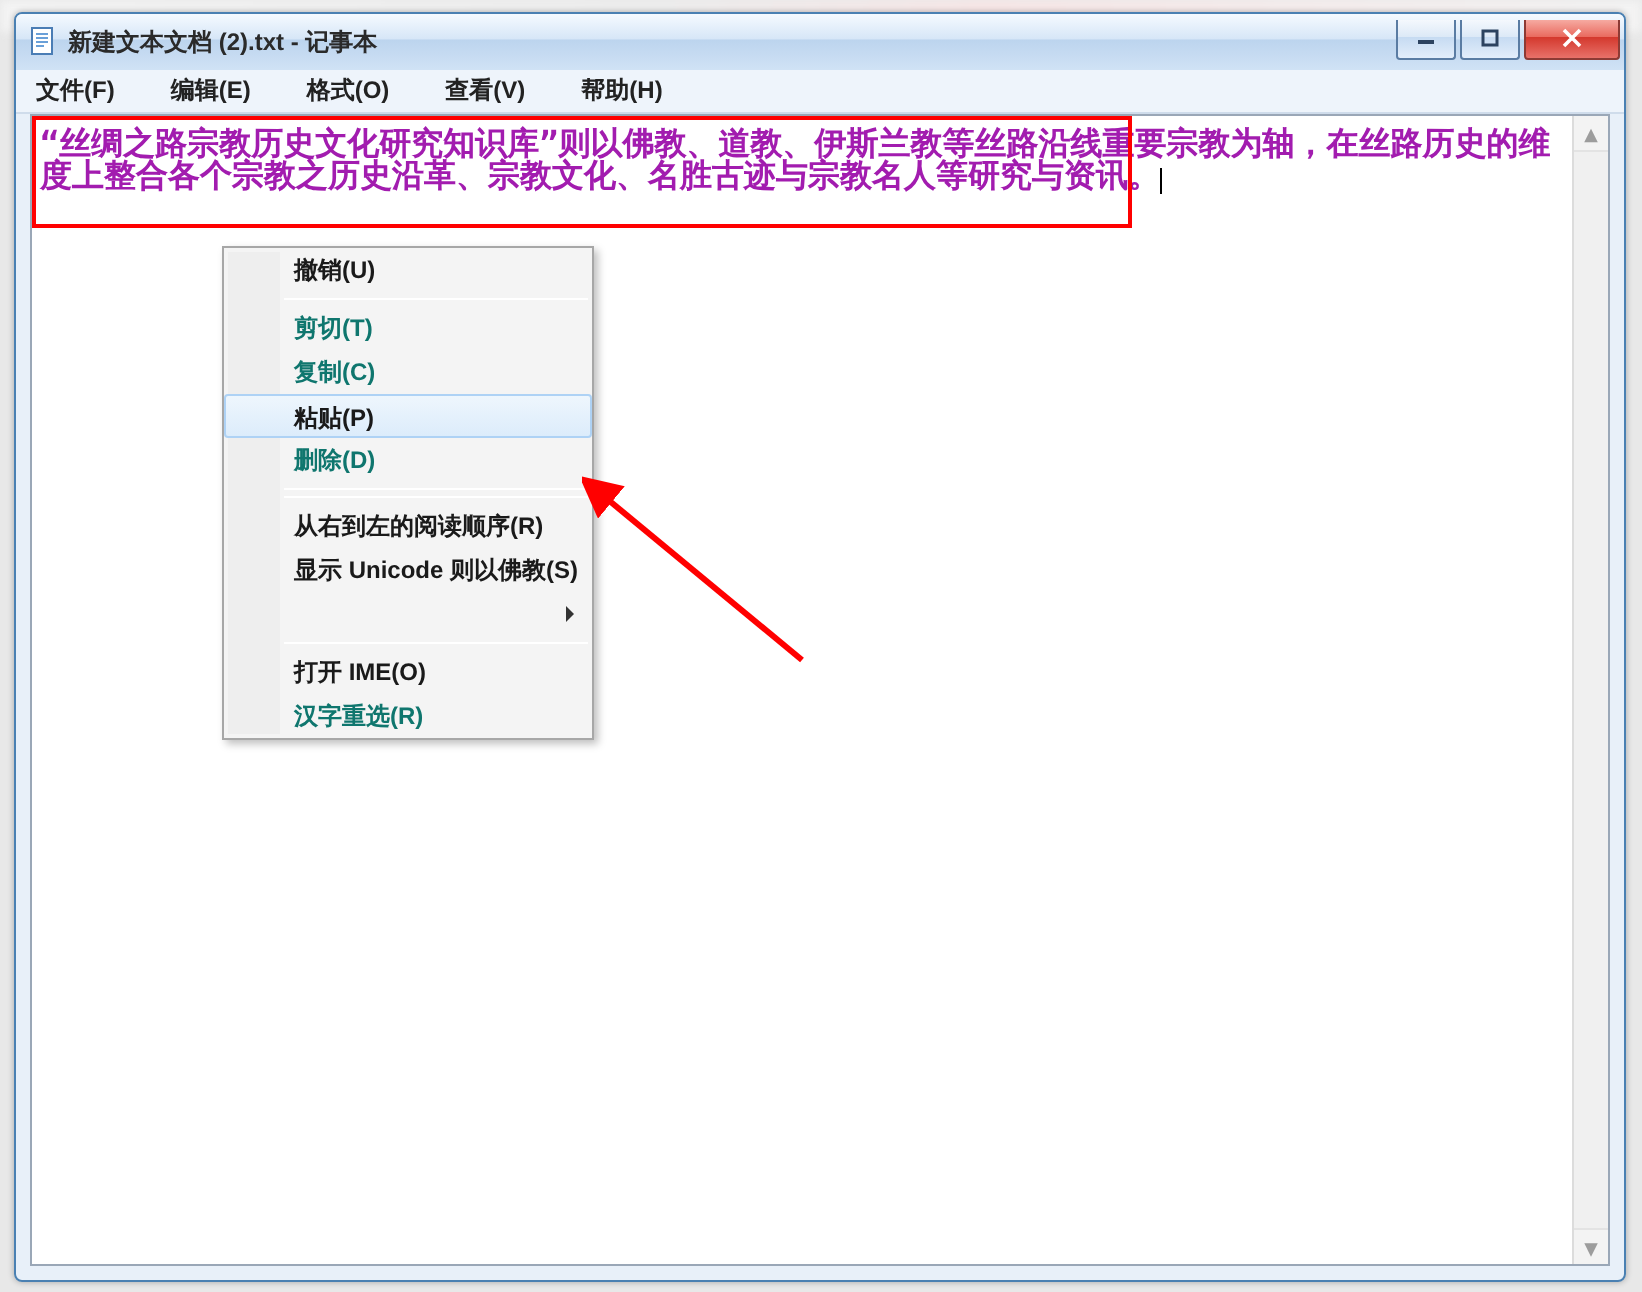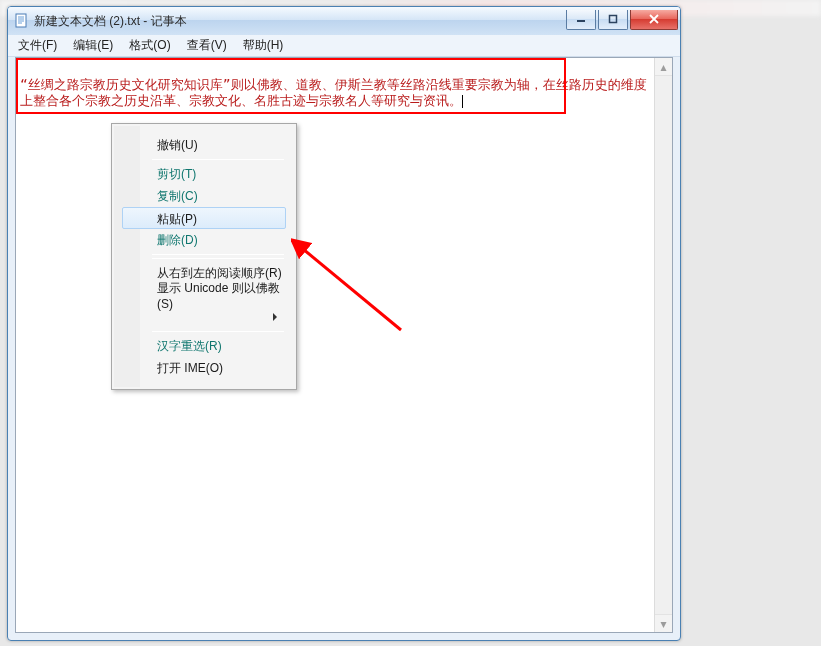"新建文本文档 (2).txt - 记事本" .window { font-weight: none -> bold; width: 674px -> 806px }
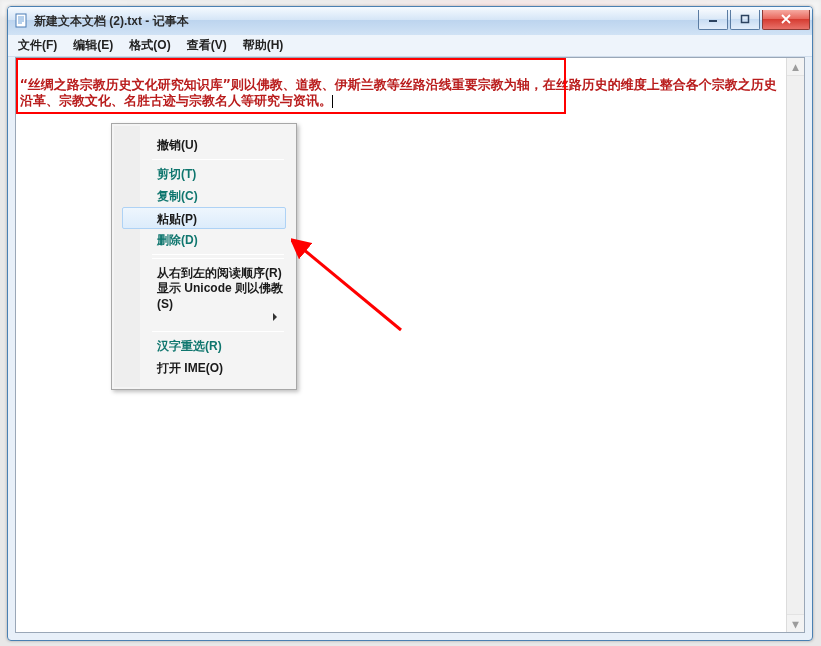"文件(F)" .menubar { gap: none -> 12px }
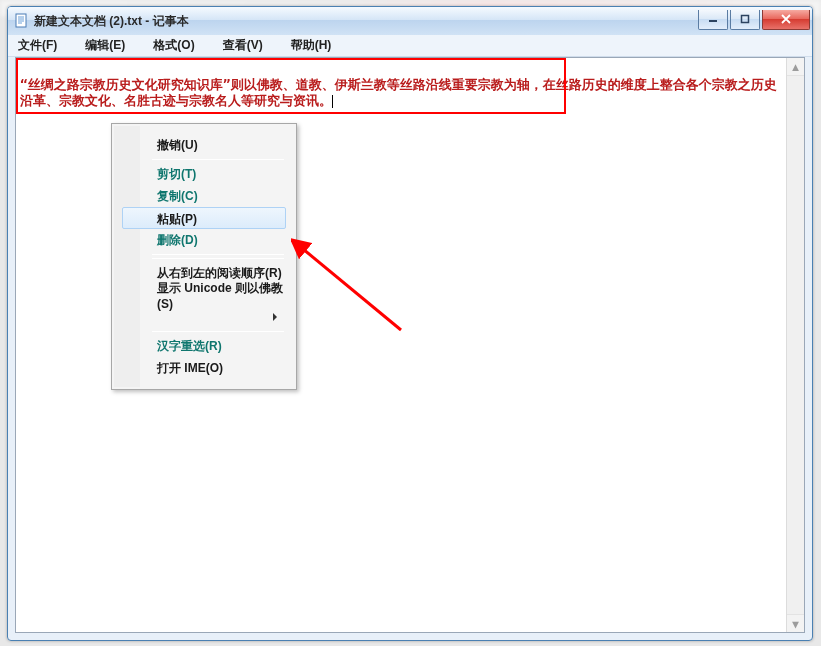"“丝绸之路宗教历史文化研究知识库”则以佛教、道教、伊斯兰教等丝路沿线重要宗教为轴" .textarea { color: #b91c1c -> #a21caf; font-size: 13px -> 16px; padding: 19px 4px -> 6px 4px }
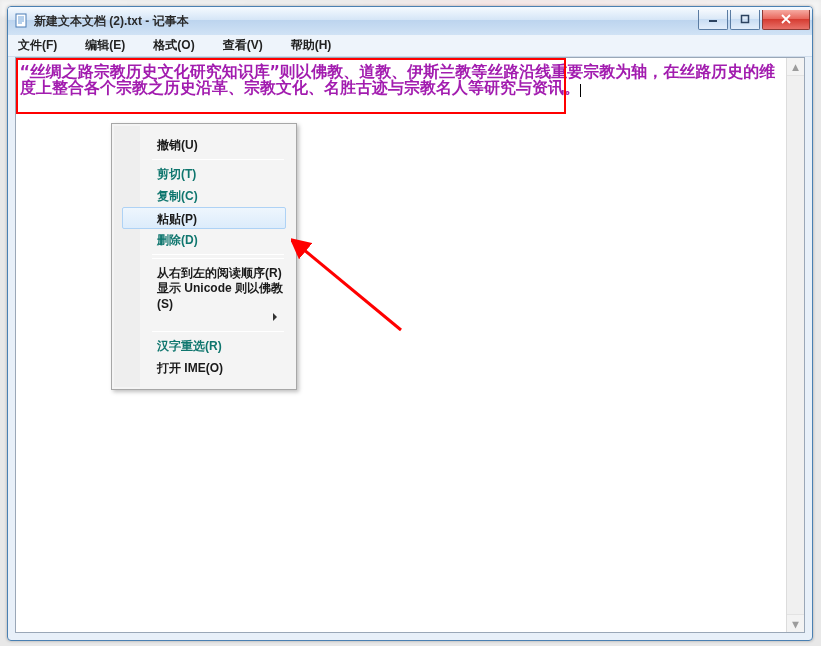"撤销(U)" .ctx { padding: 10px -> 0 }
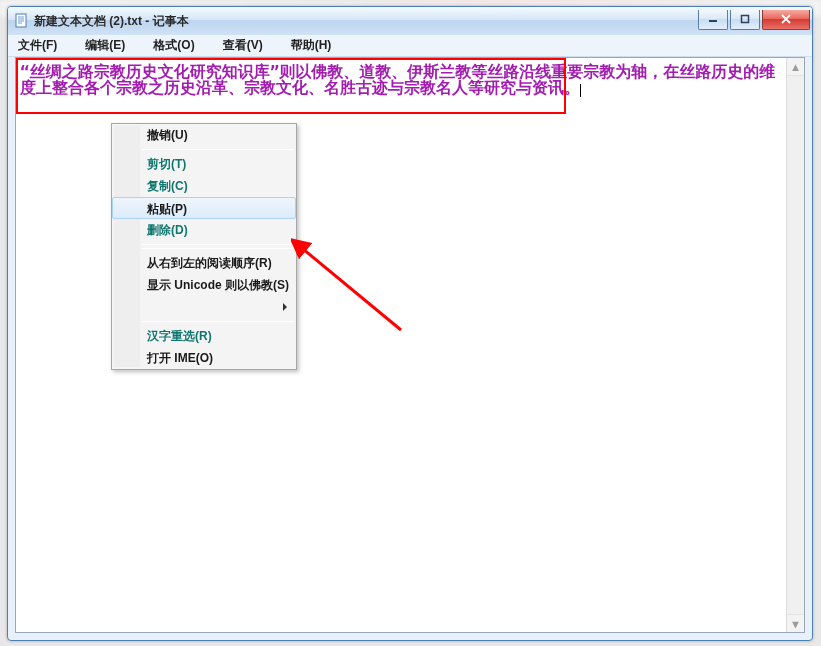"汉字重选(R)" div.ctx-item { order: before "打开 IME(O)" -> after "打开 IME(O)" }
